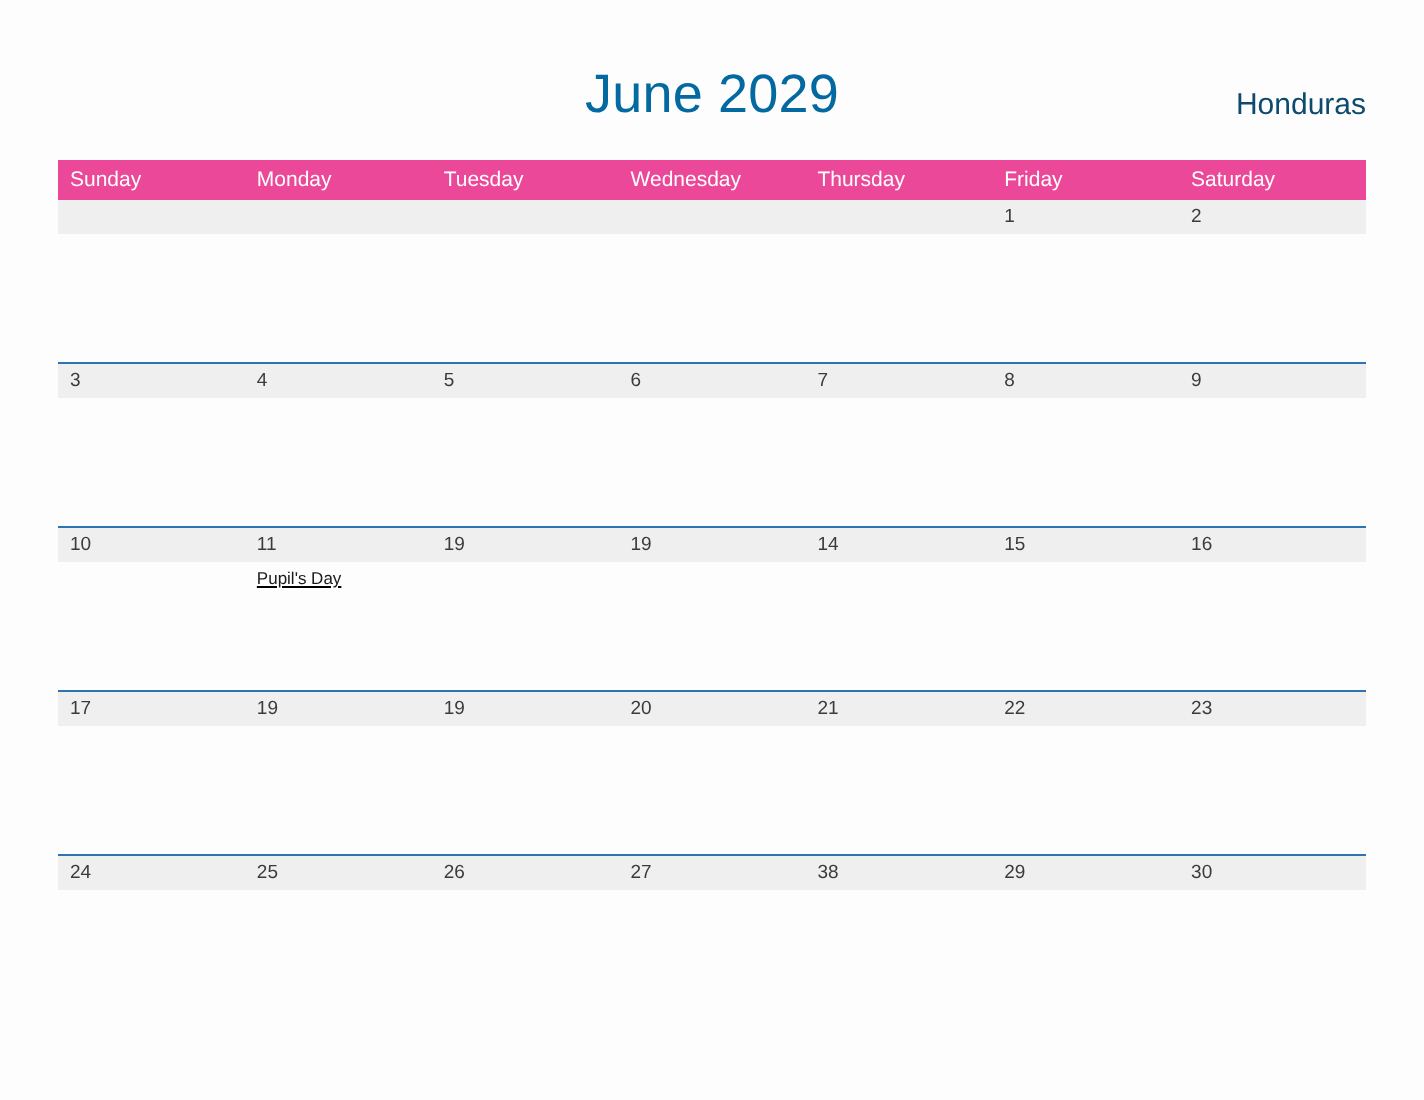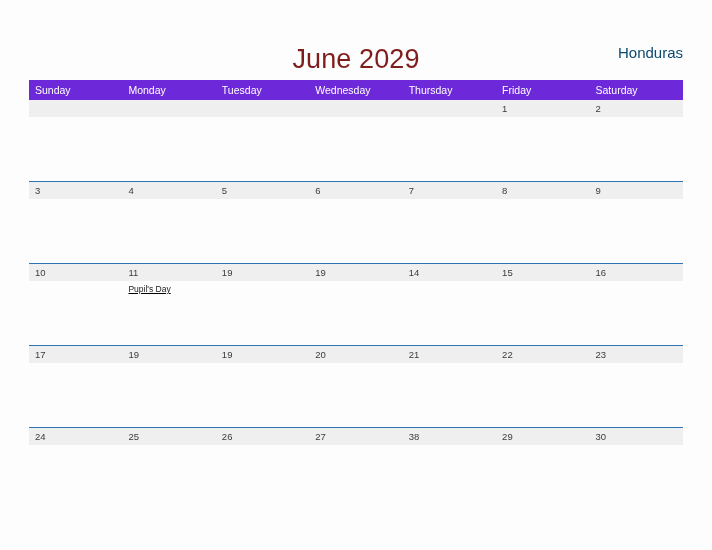"June 2029" .cal-title { color: #7f1d1d -> #0369a1; margin: 12px -> 0 }
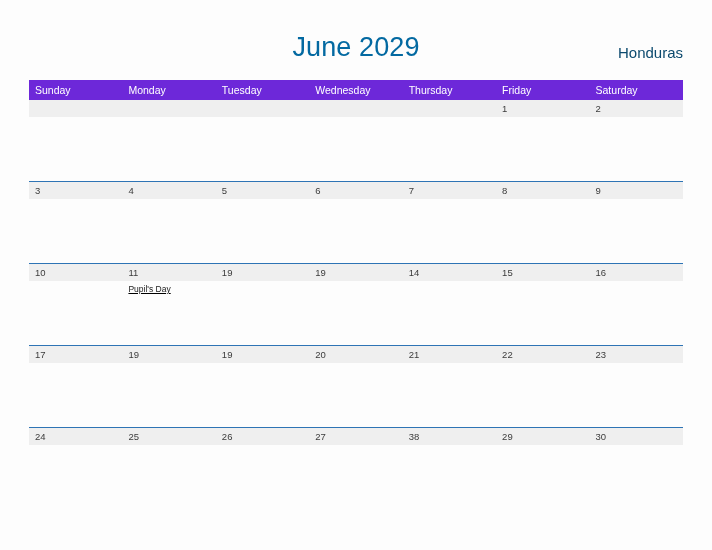"Sunday" .calendar th { background: #6d28d9 -> #ec4899 }
